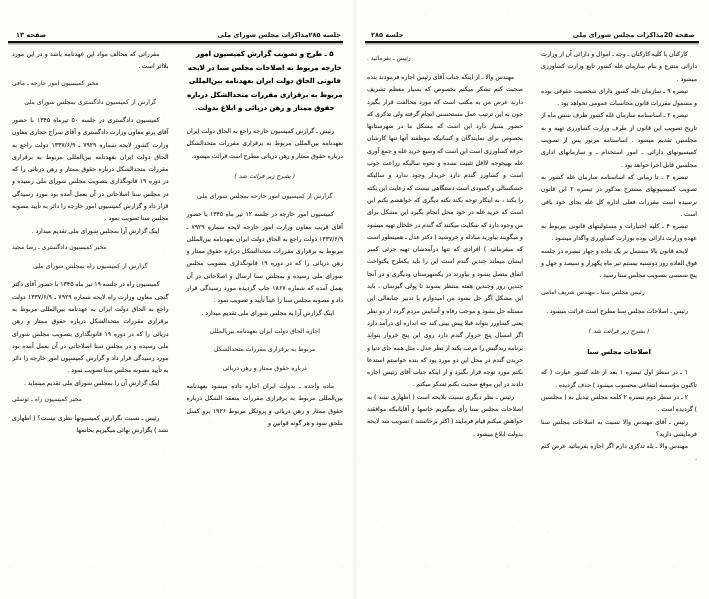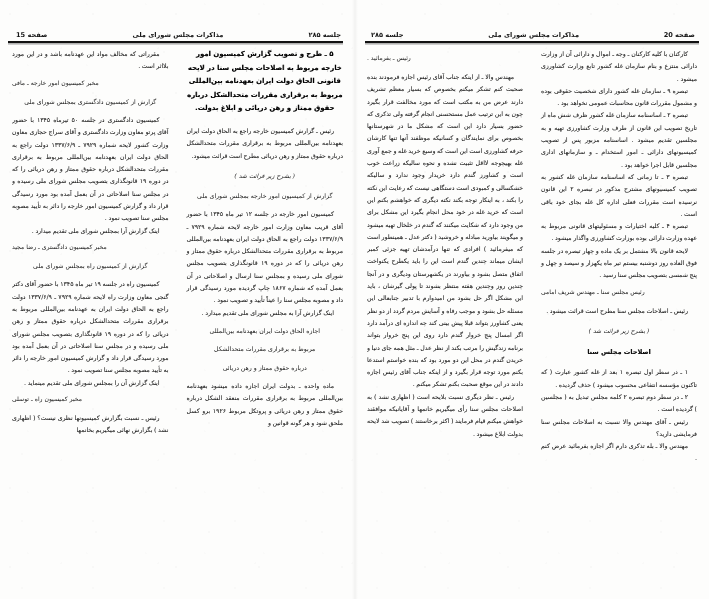"صفحه 15" span.hd-cell { text: 15 -> ۱۳ }
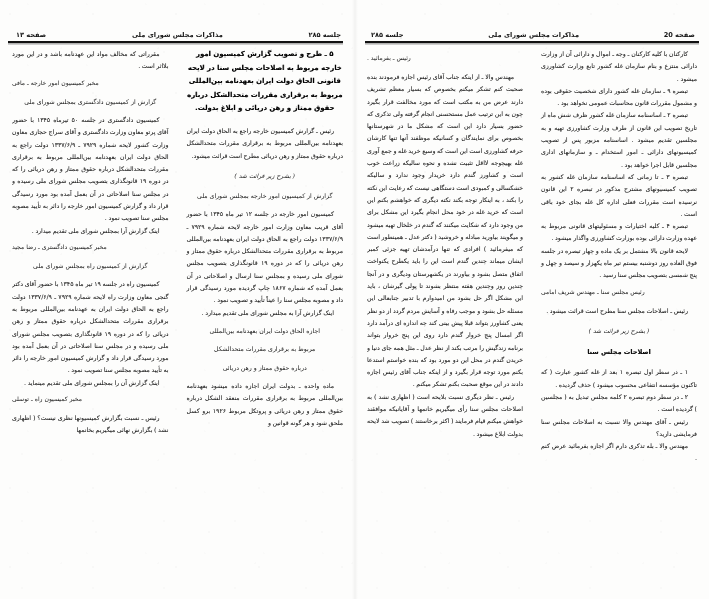"مذاکرات مجلس شورای ملی" .running-head .hd-center { text-align: center -> none }
